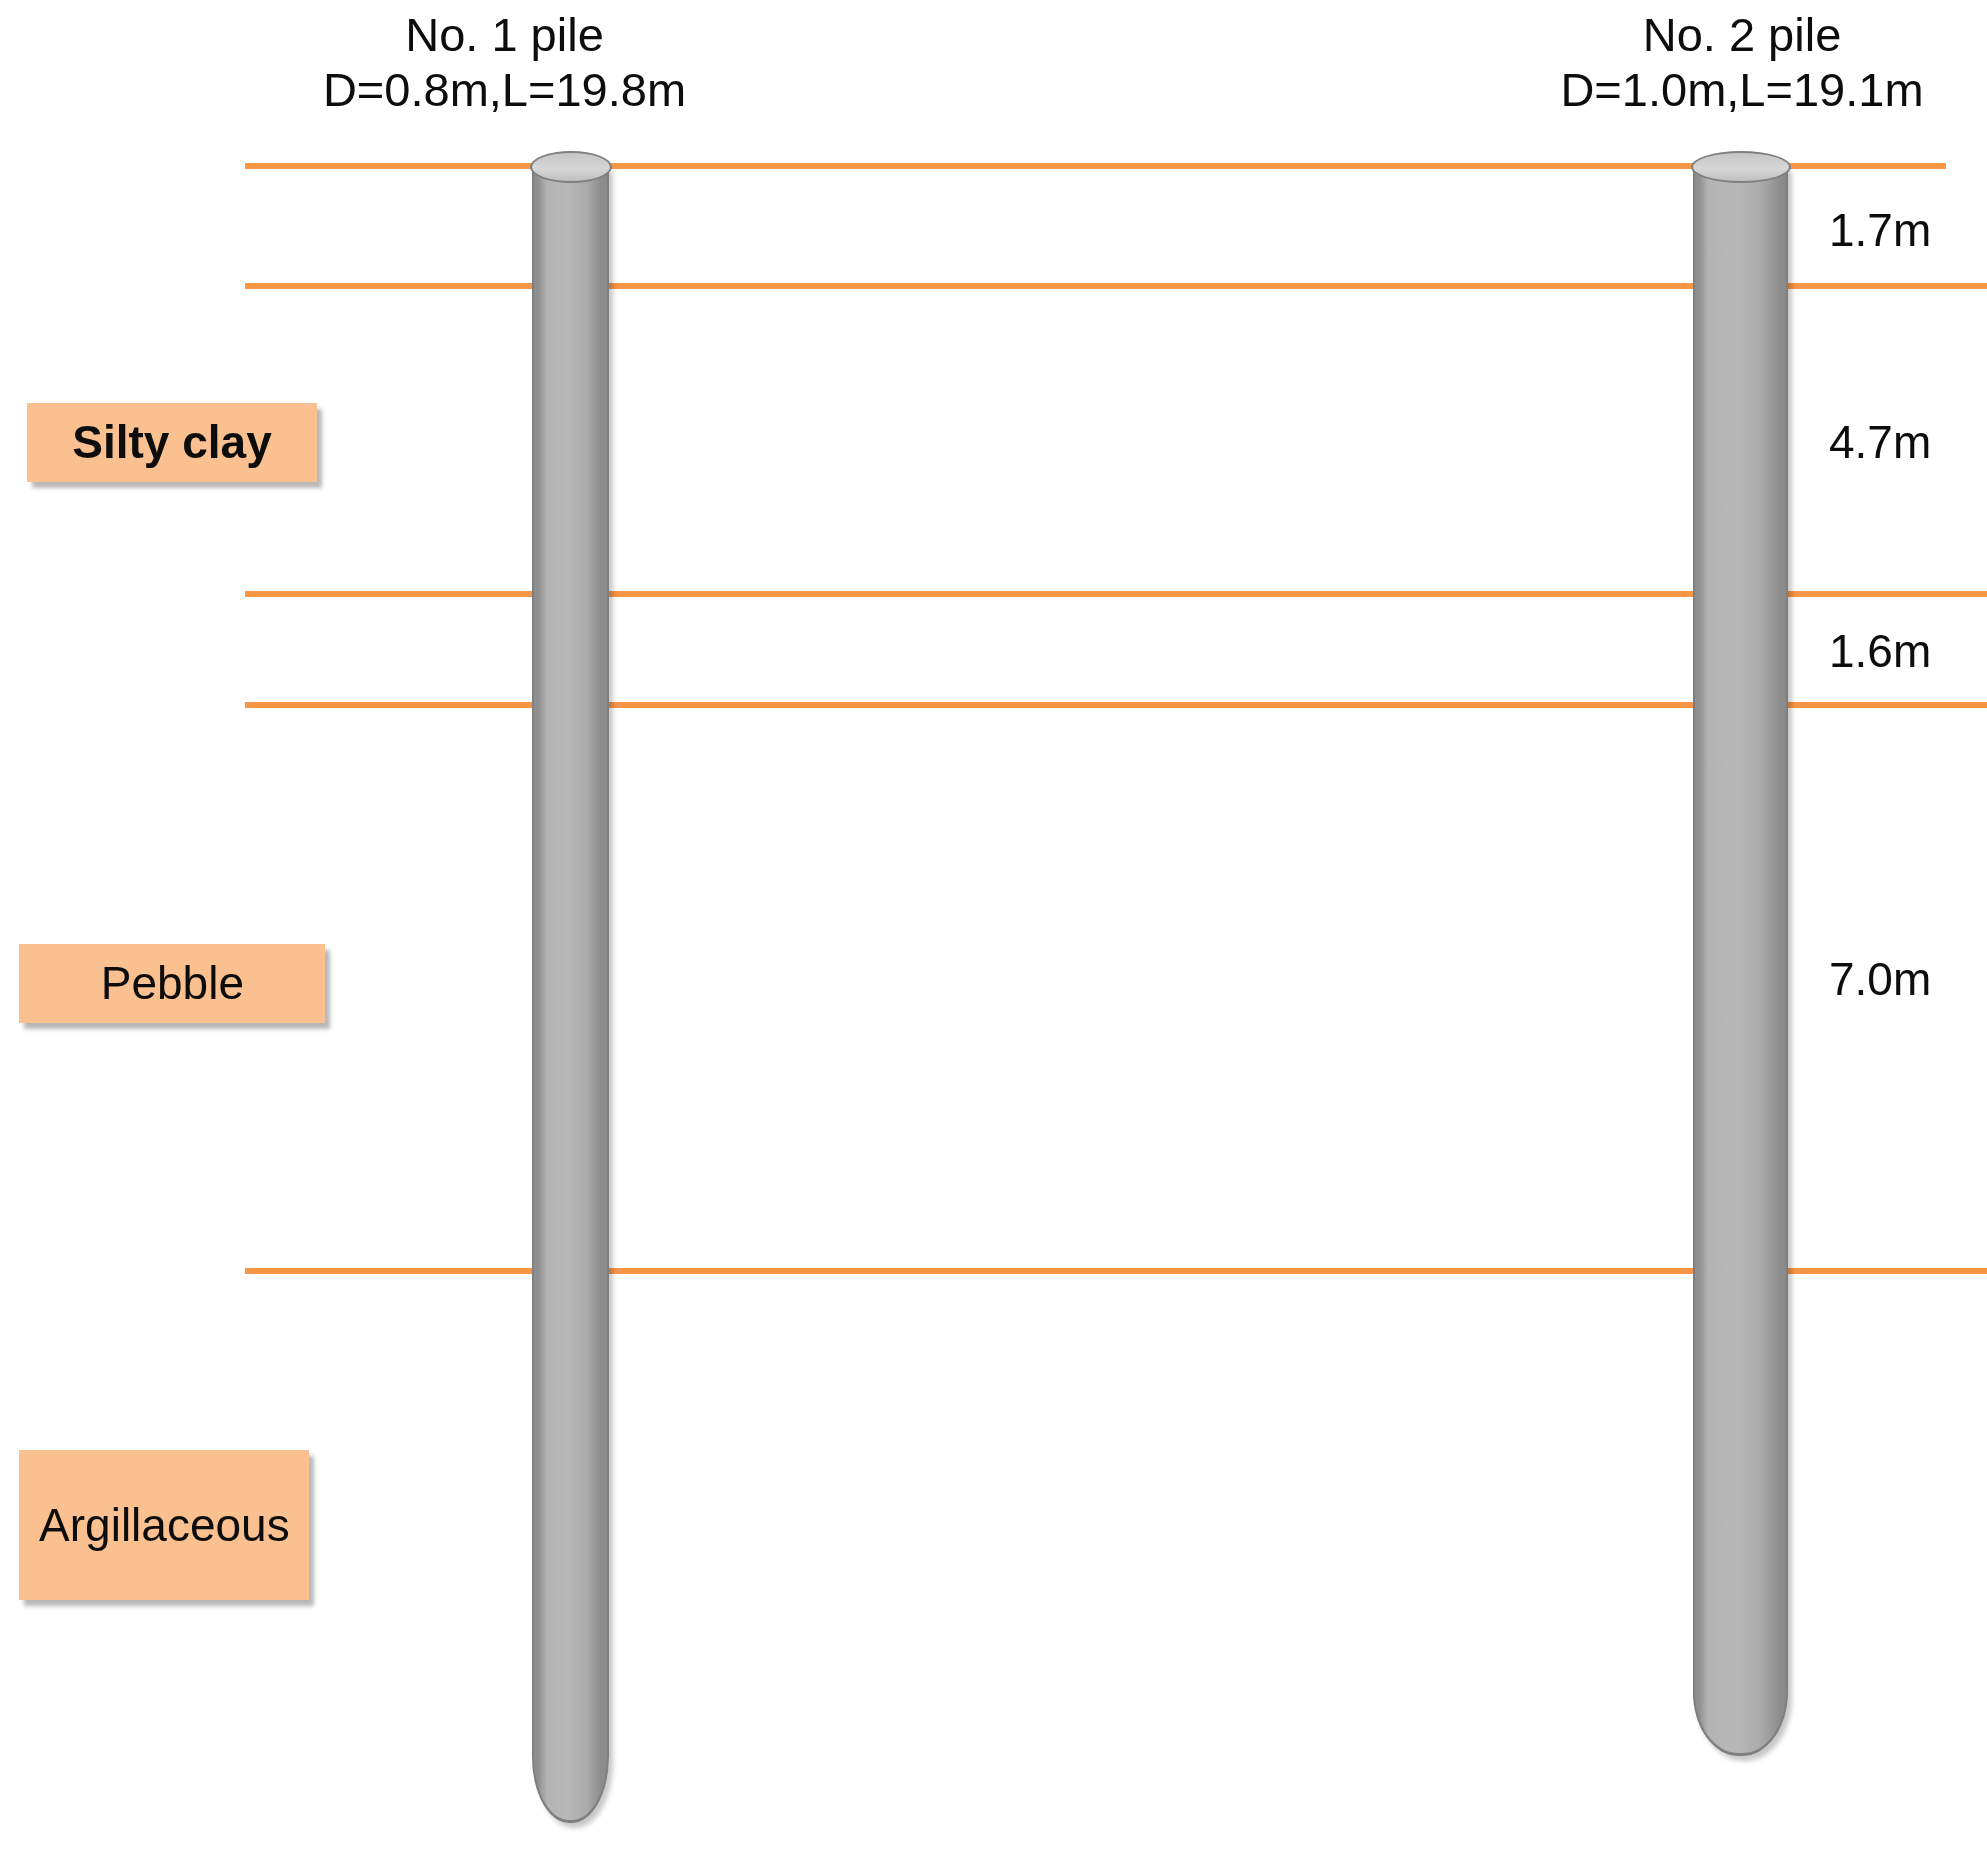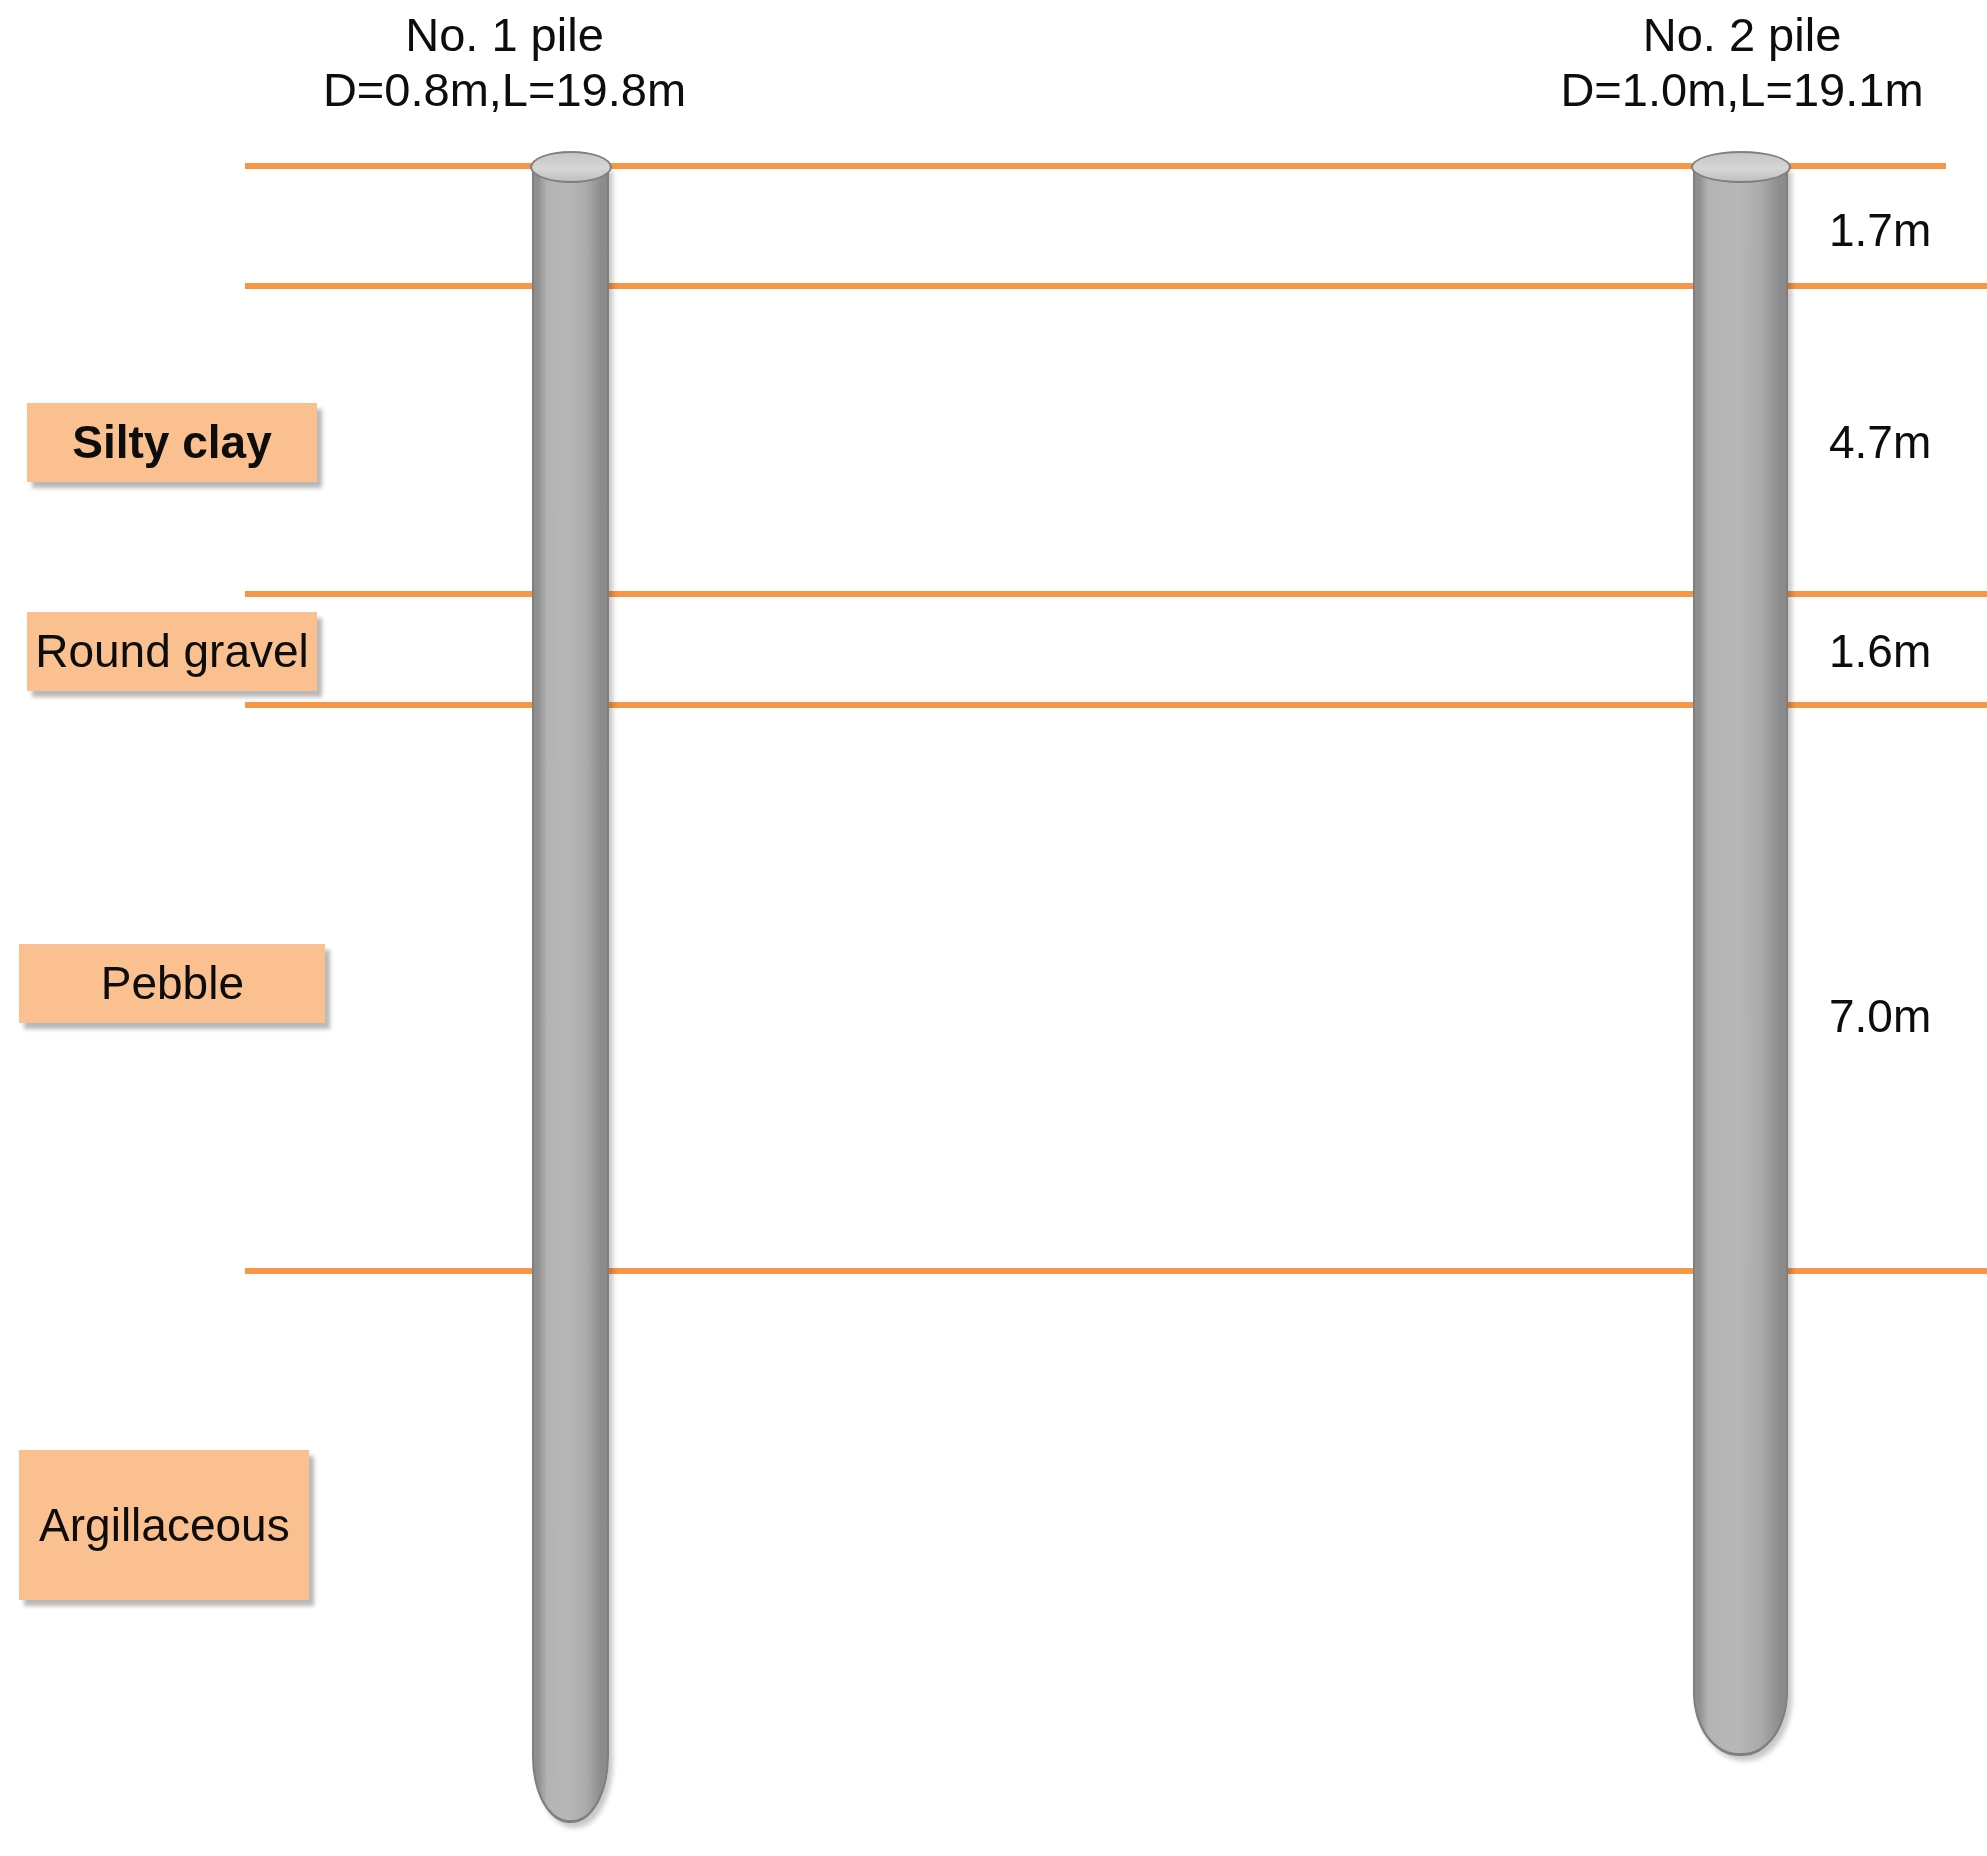"Round gravel" div.soil-box { html: <div> <span>Round gravel</span> </div> -> none }
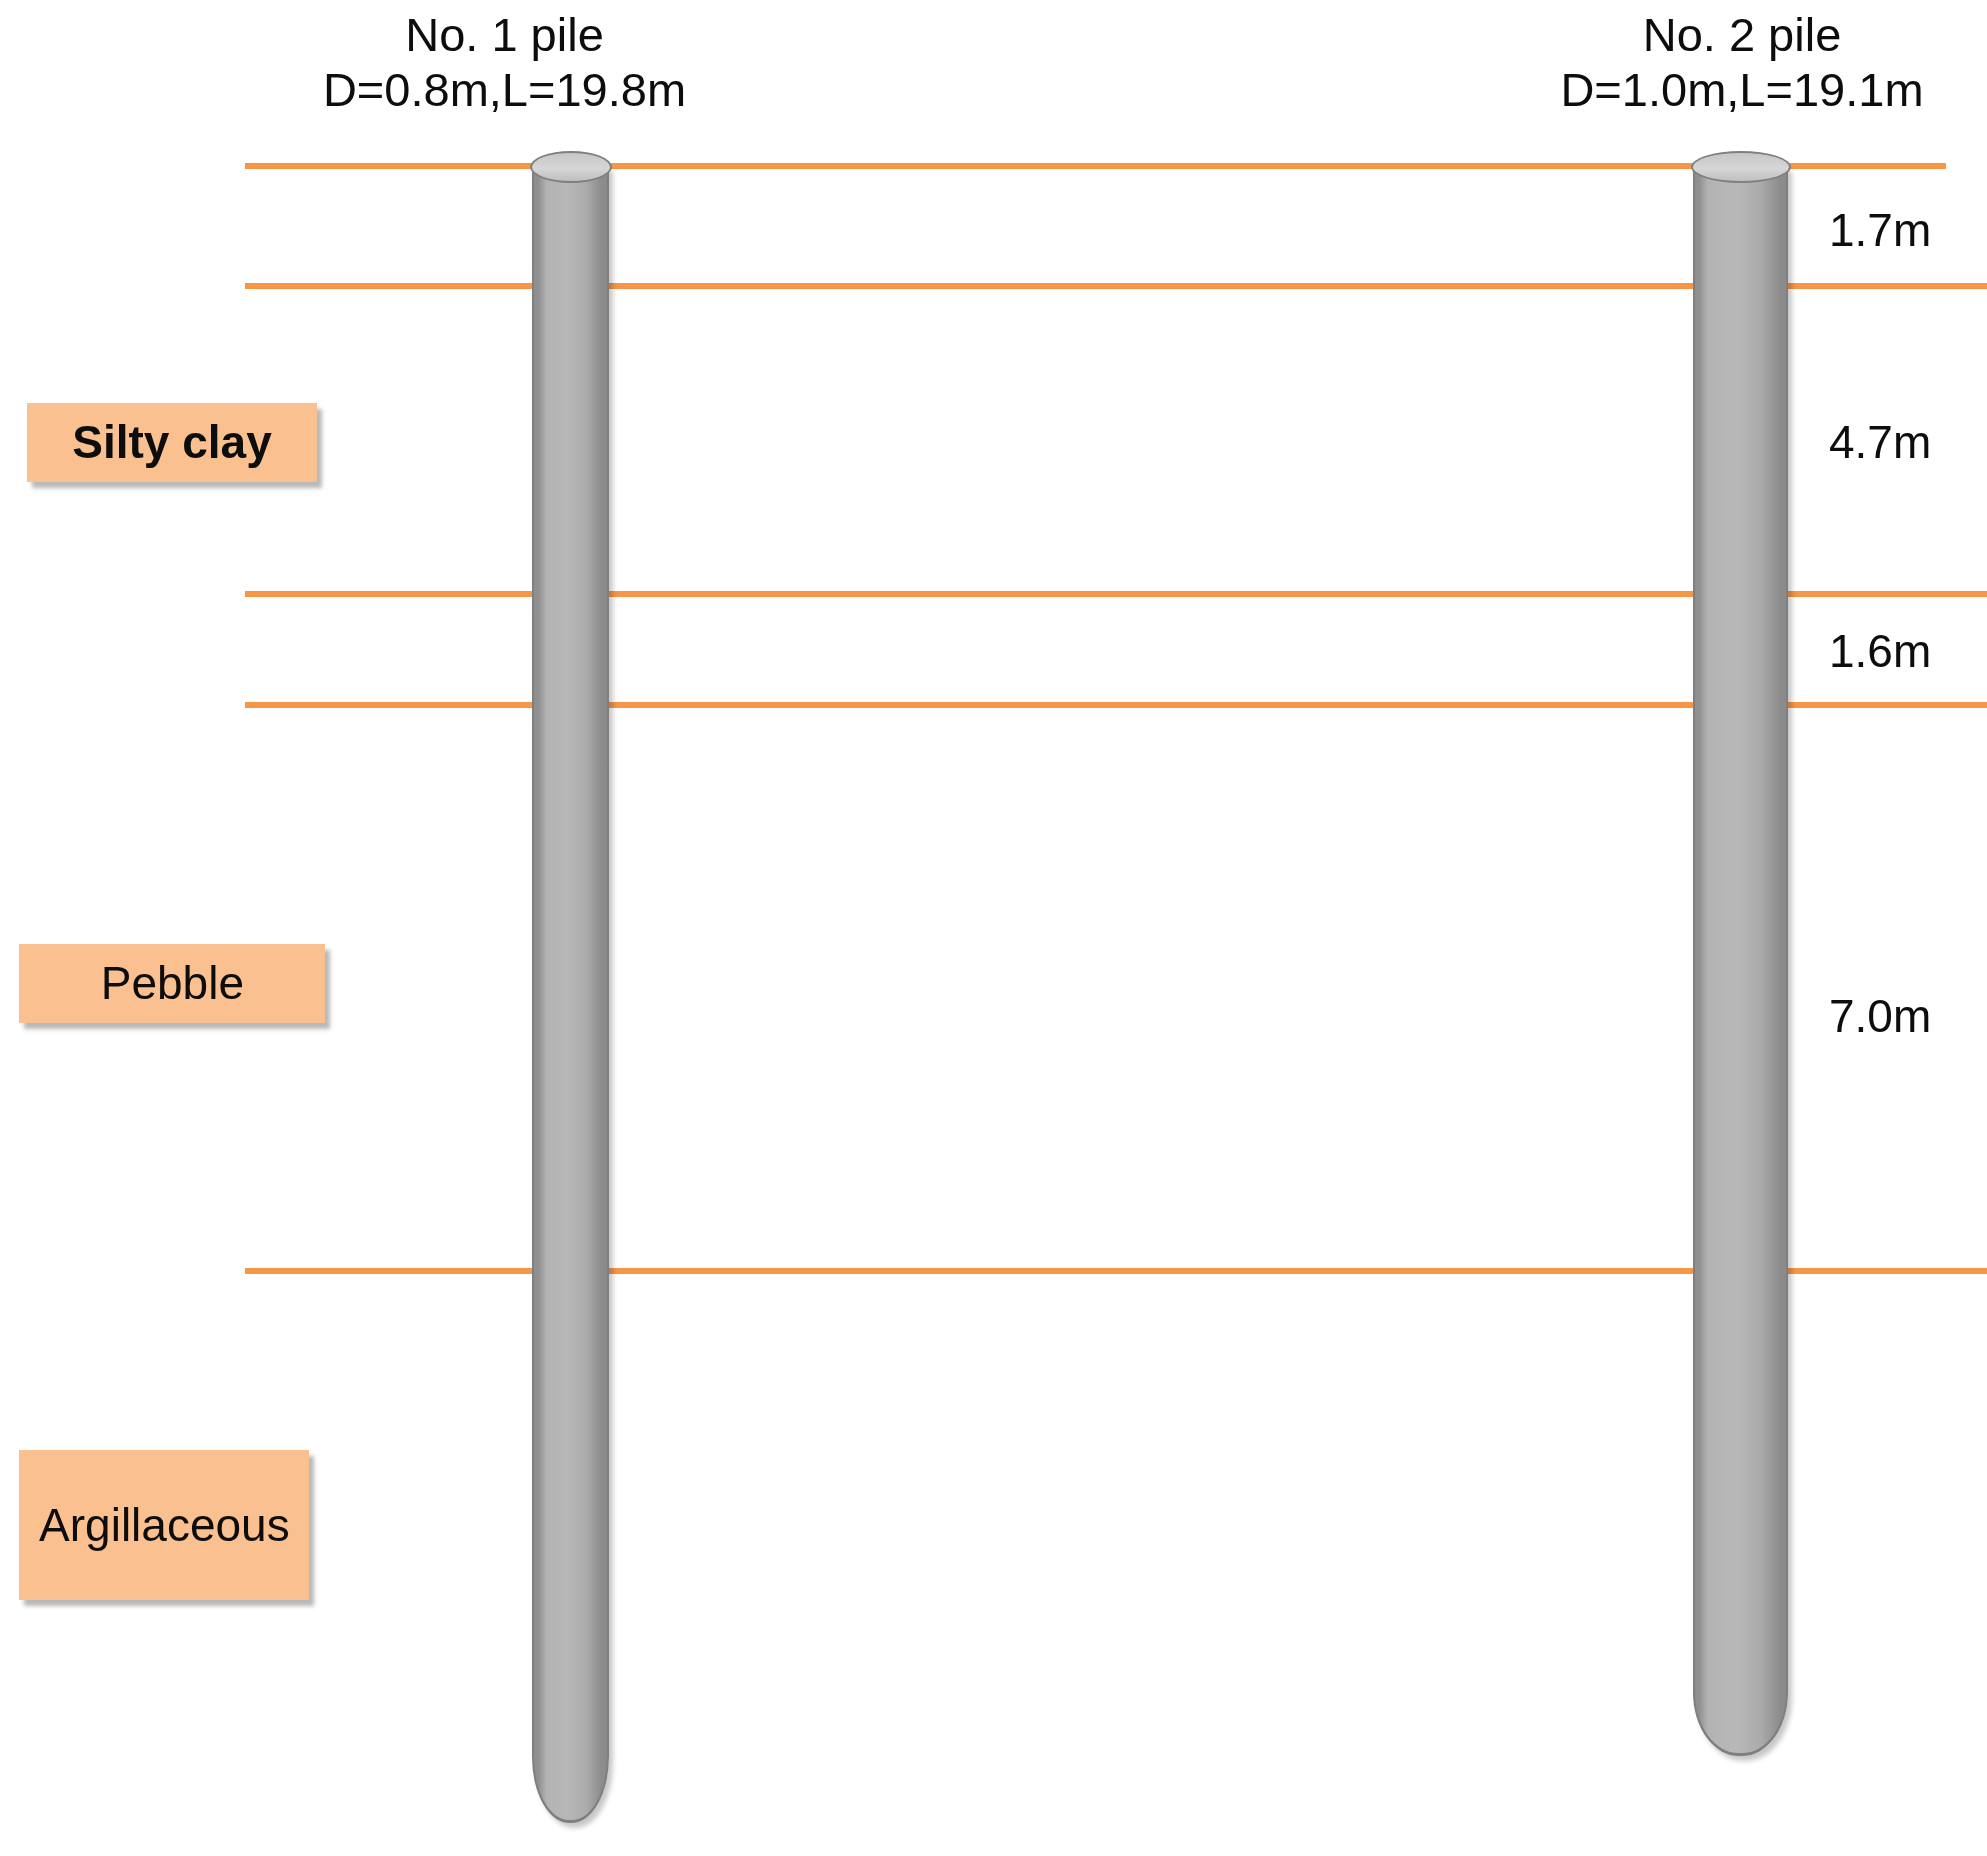"7.0m" div.depth-label { margin-top: 37px -> none }
